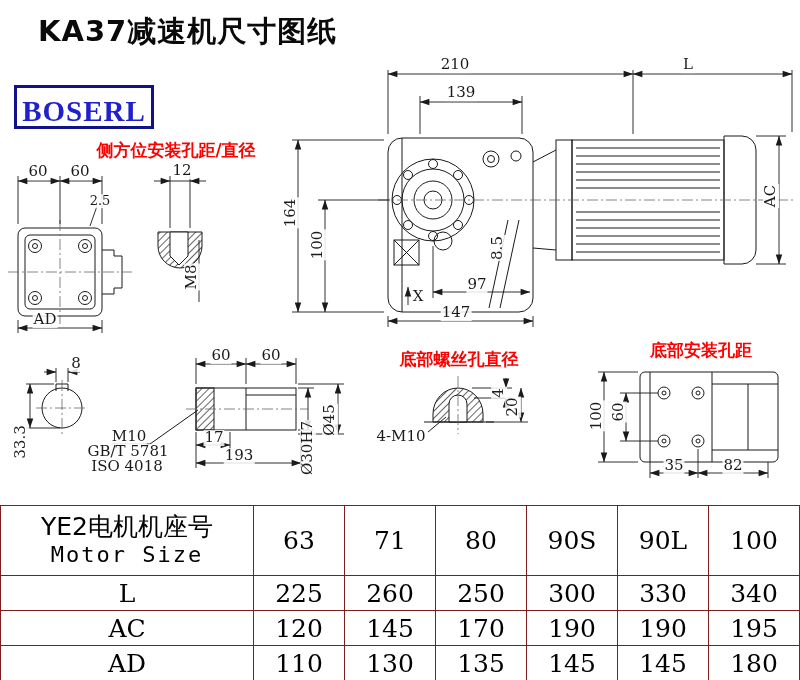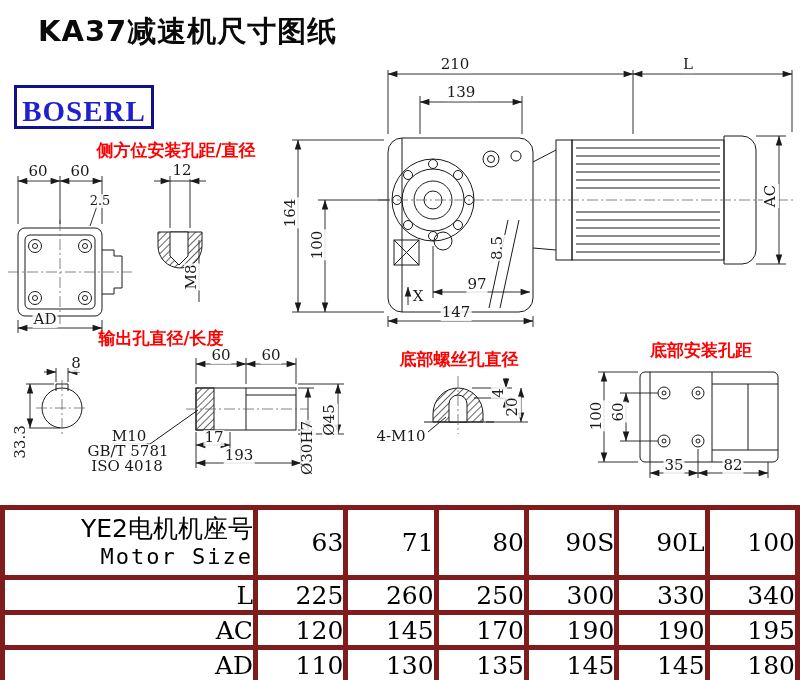"输出孔直径/长度" span.lbl { html: <span>输出孔直径/长度</span> -> none }
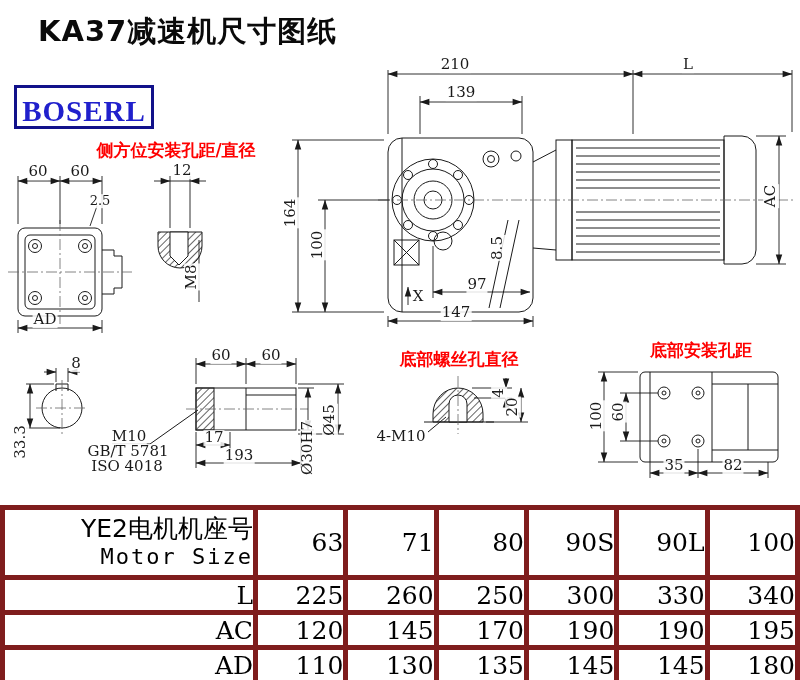"YE2电机机座号" table.spec td { border: 5px solid #7f1d1d -> 1px solid #7f1d1d; text-align: right -> center }
